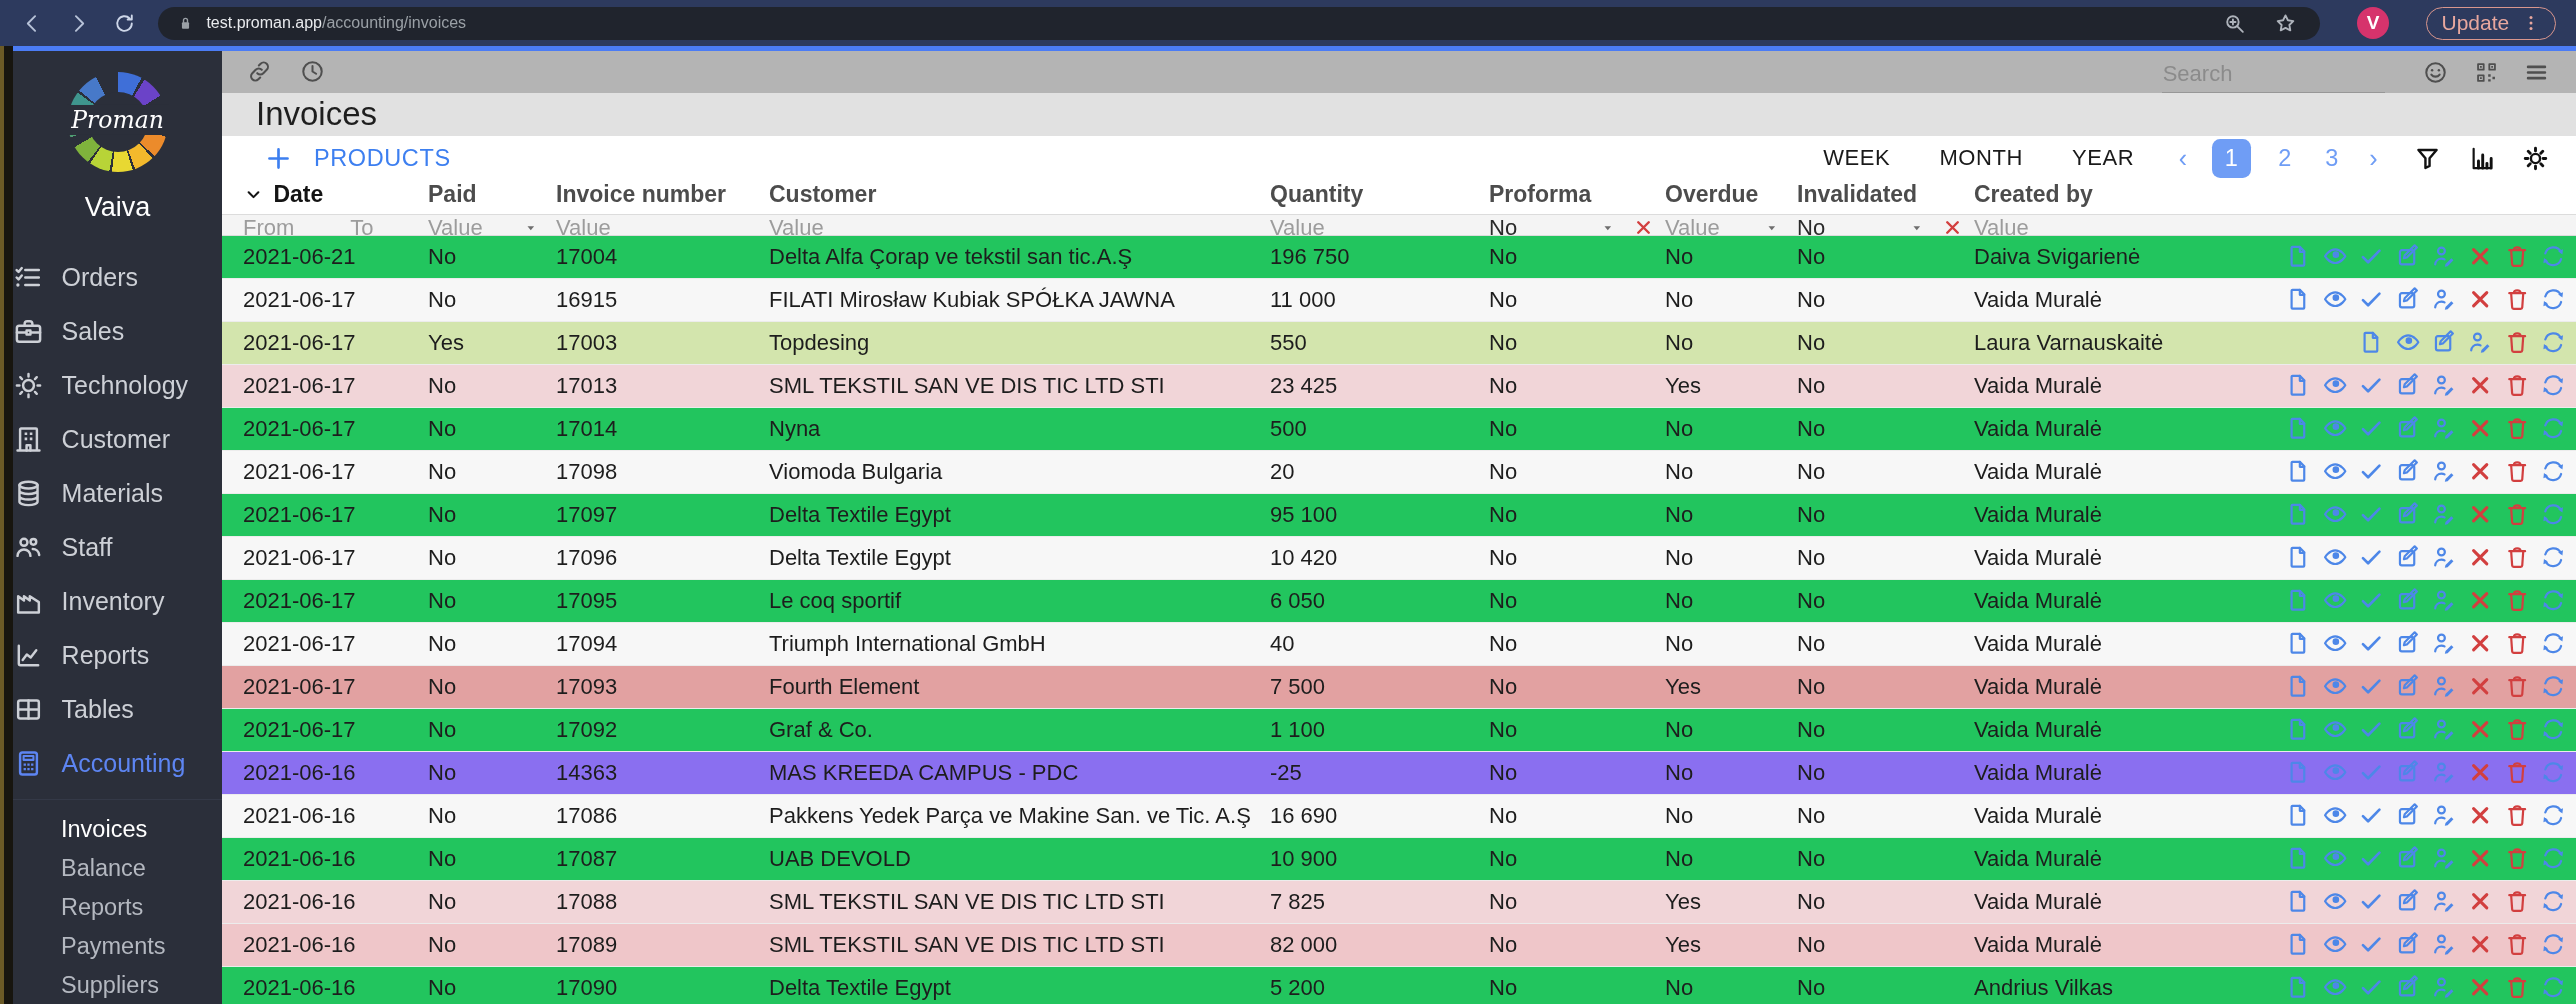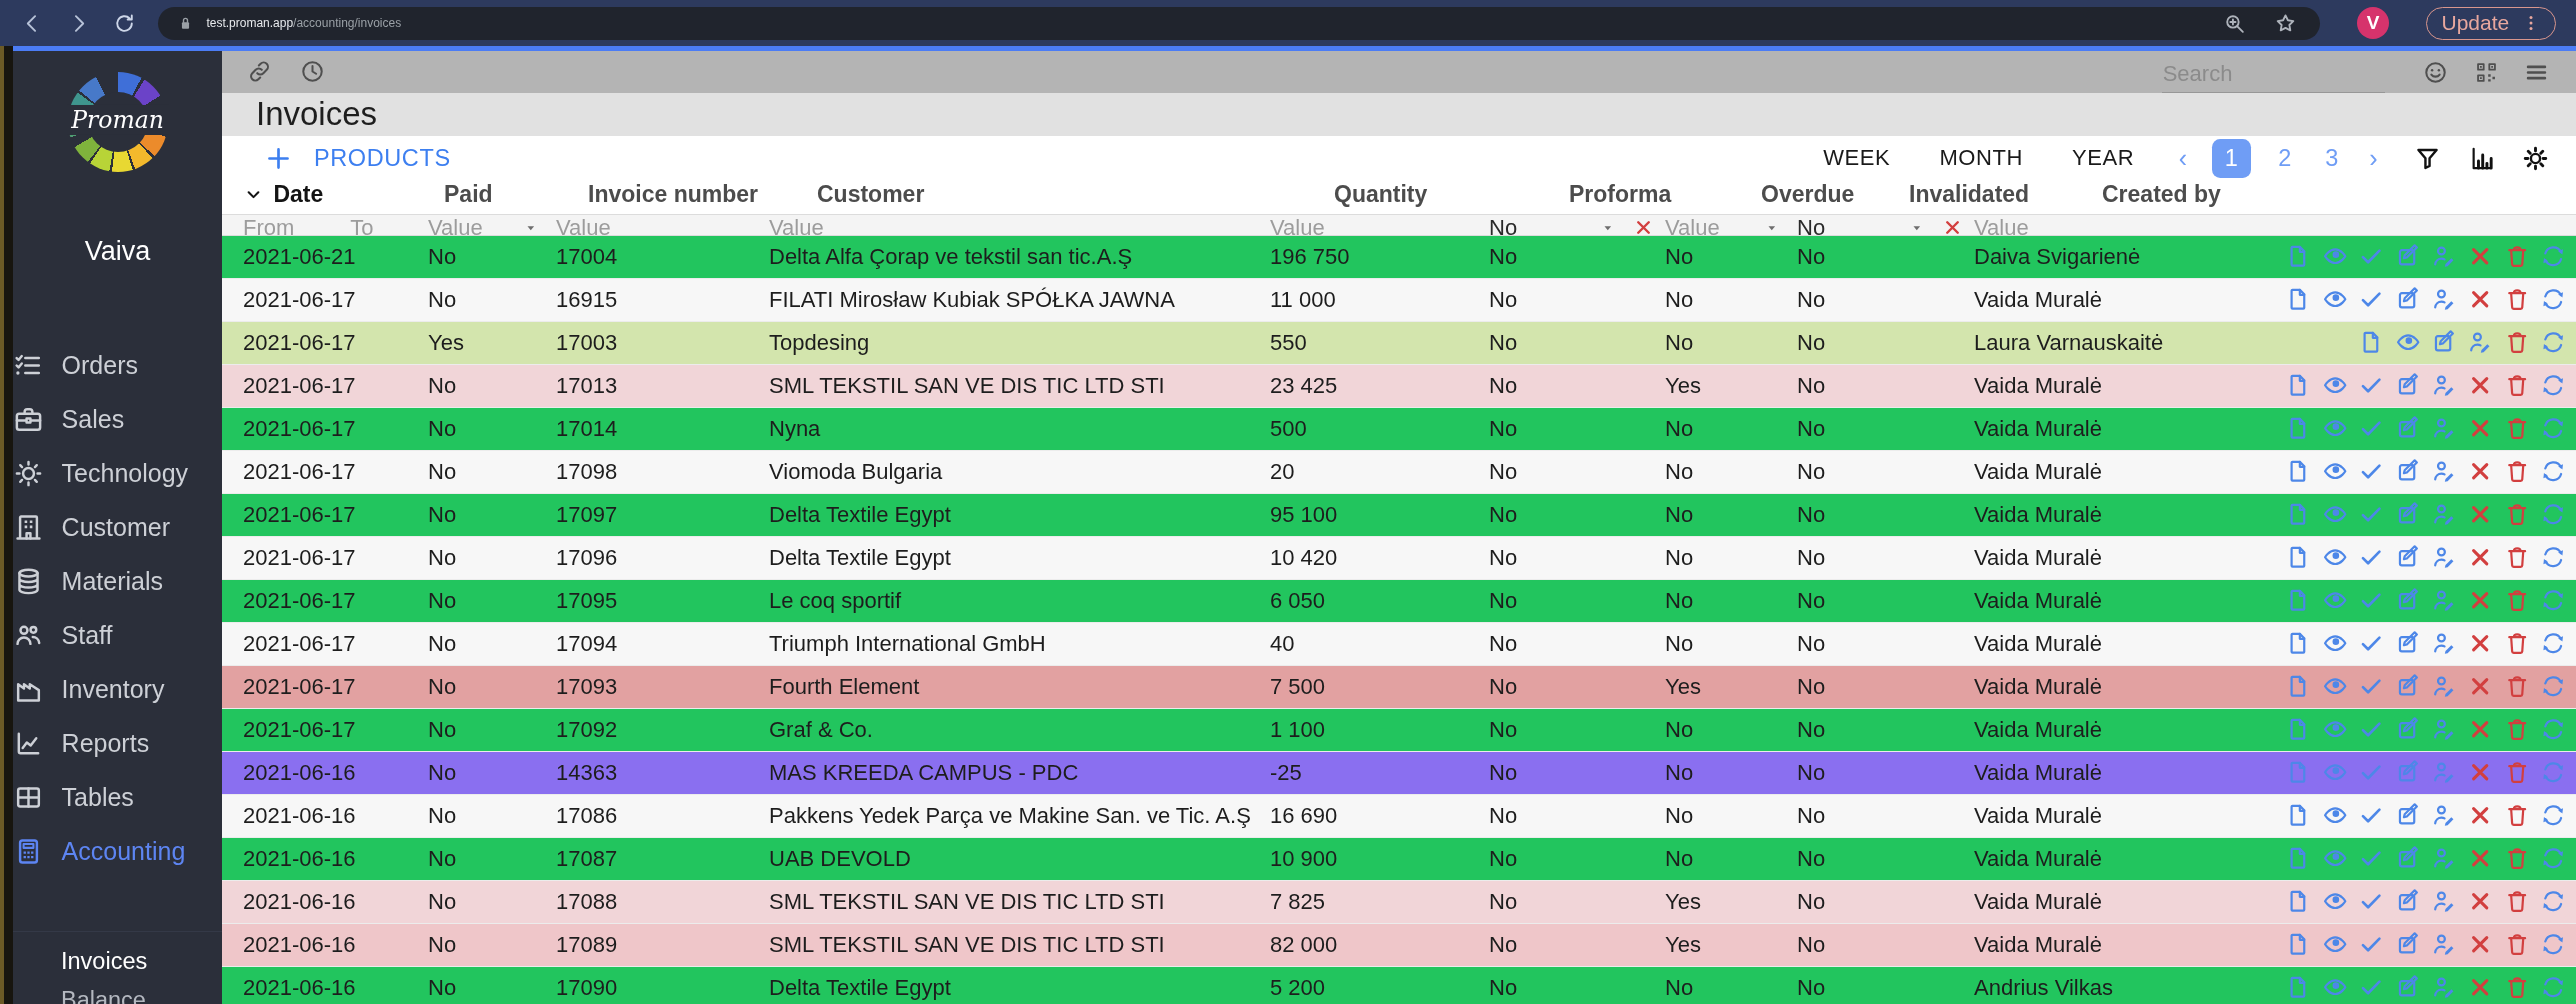"test.proman.app/accounting/invoices" .url { font-size: 12px -> 16px }
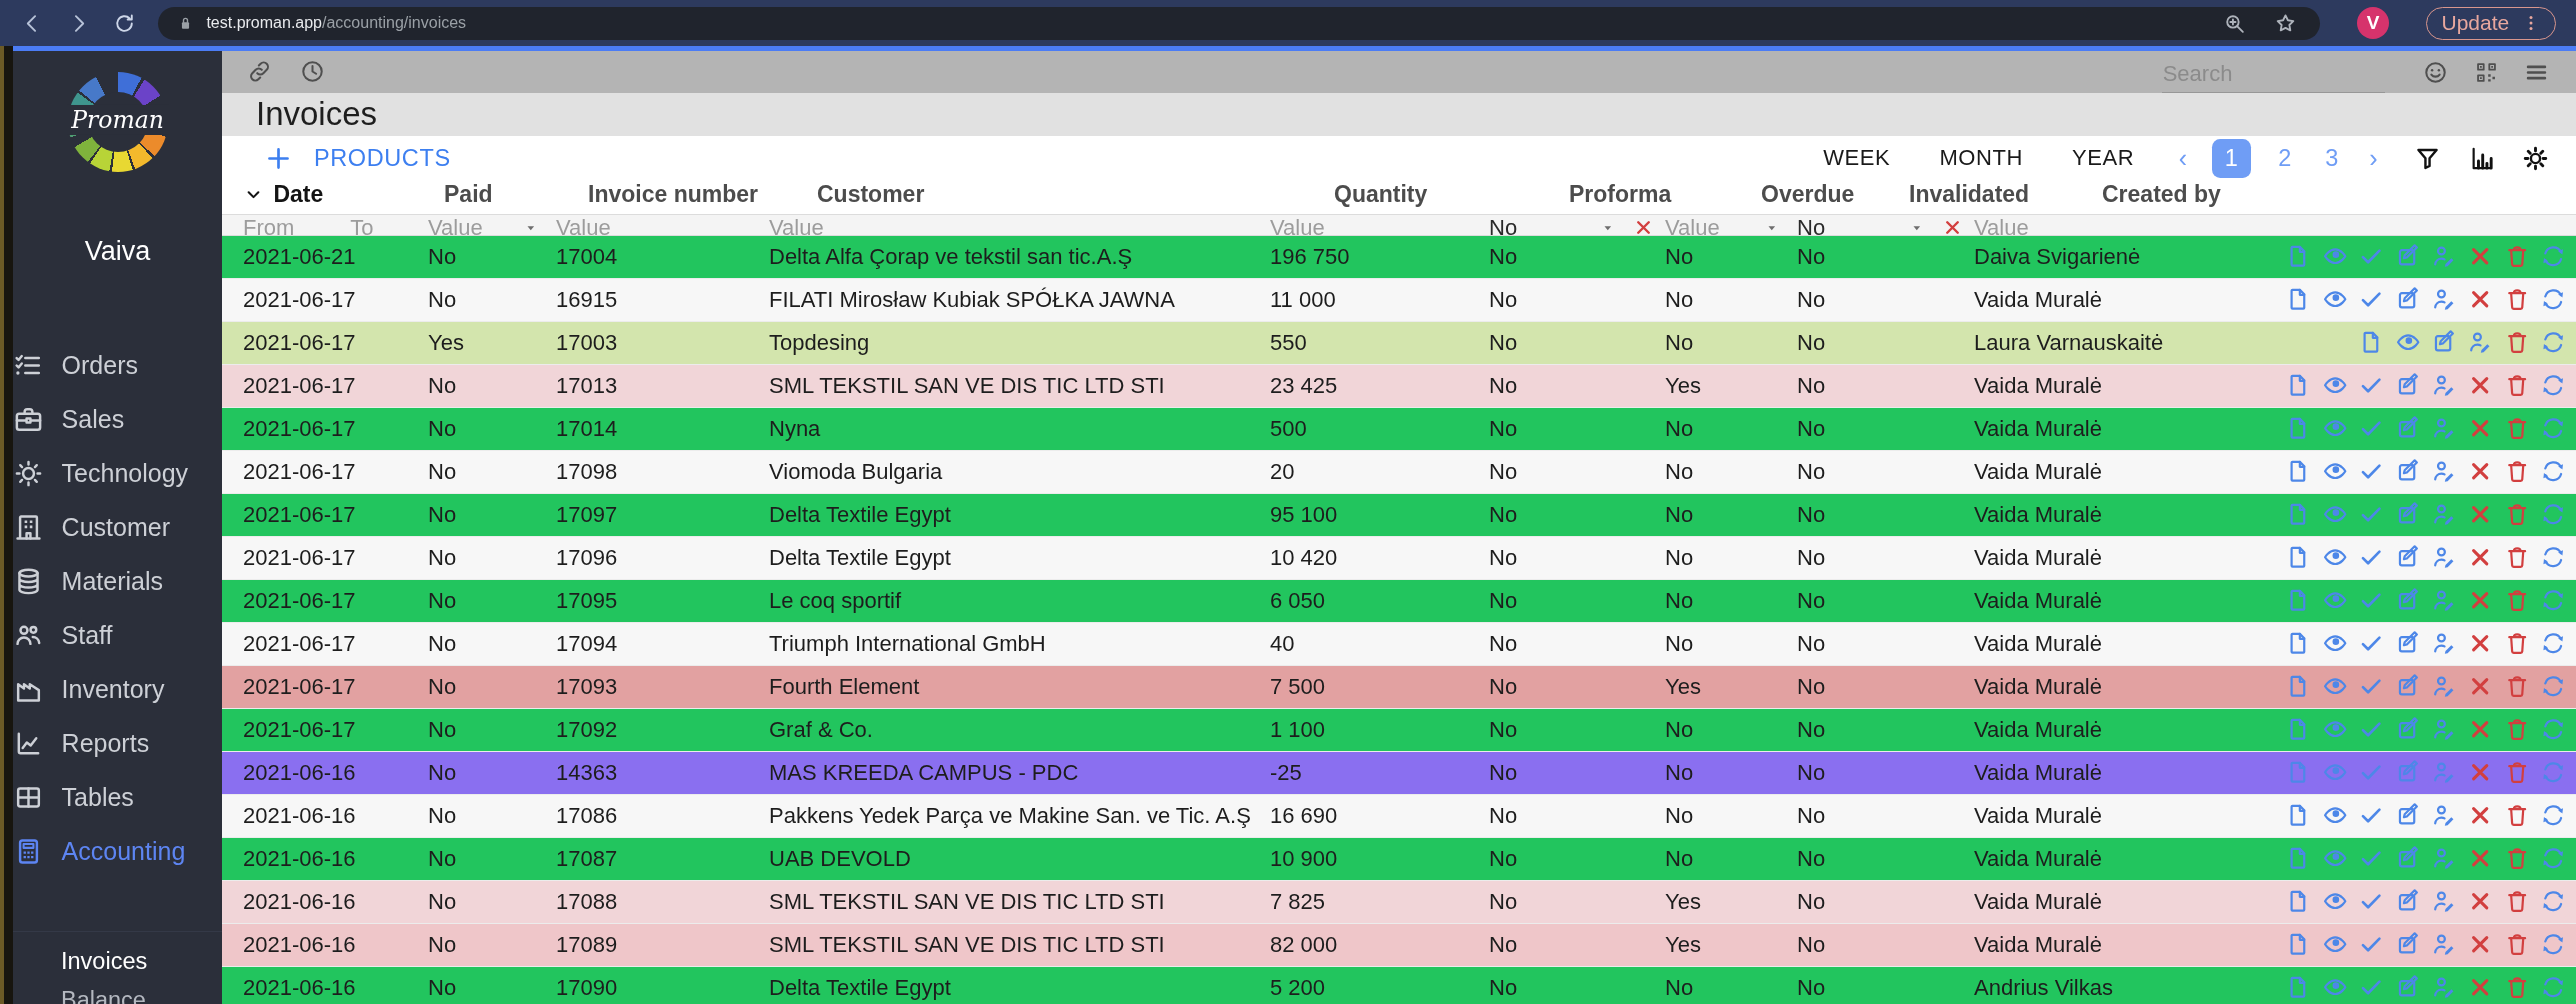"Proman" .sidebar { gap: 44px -> none }
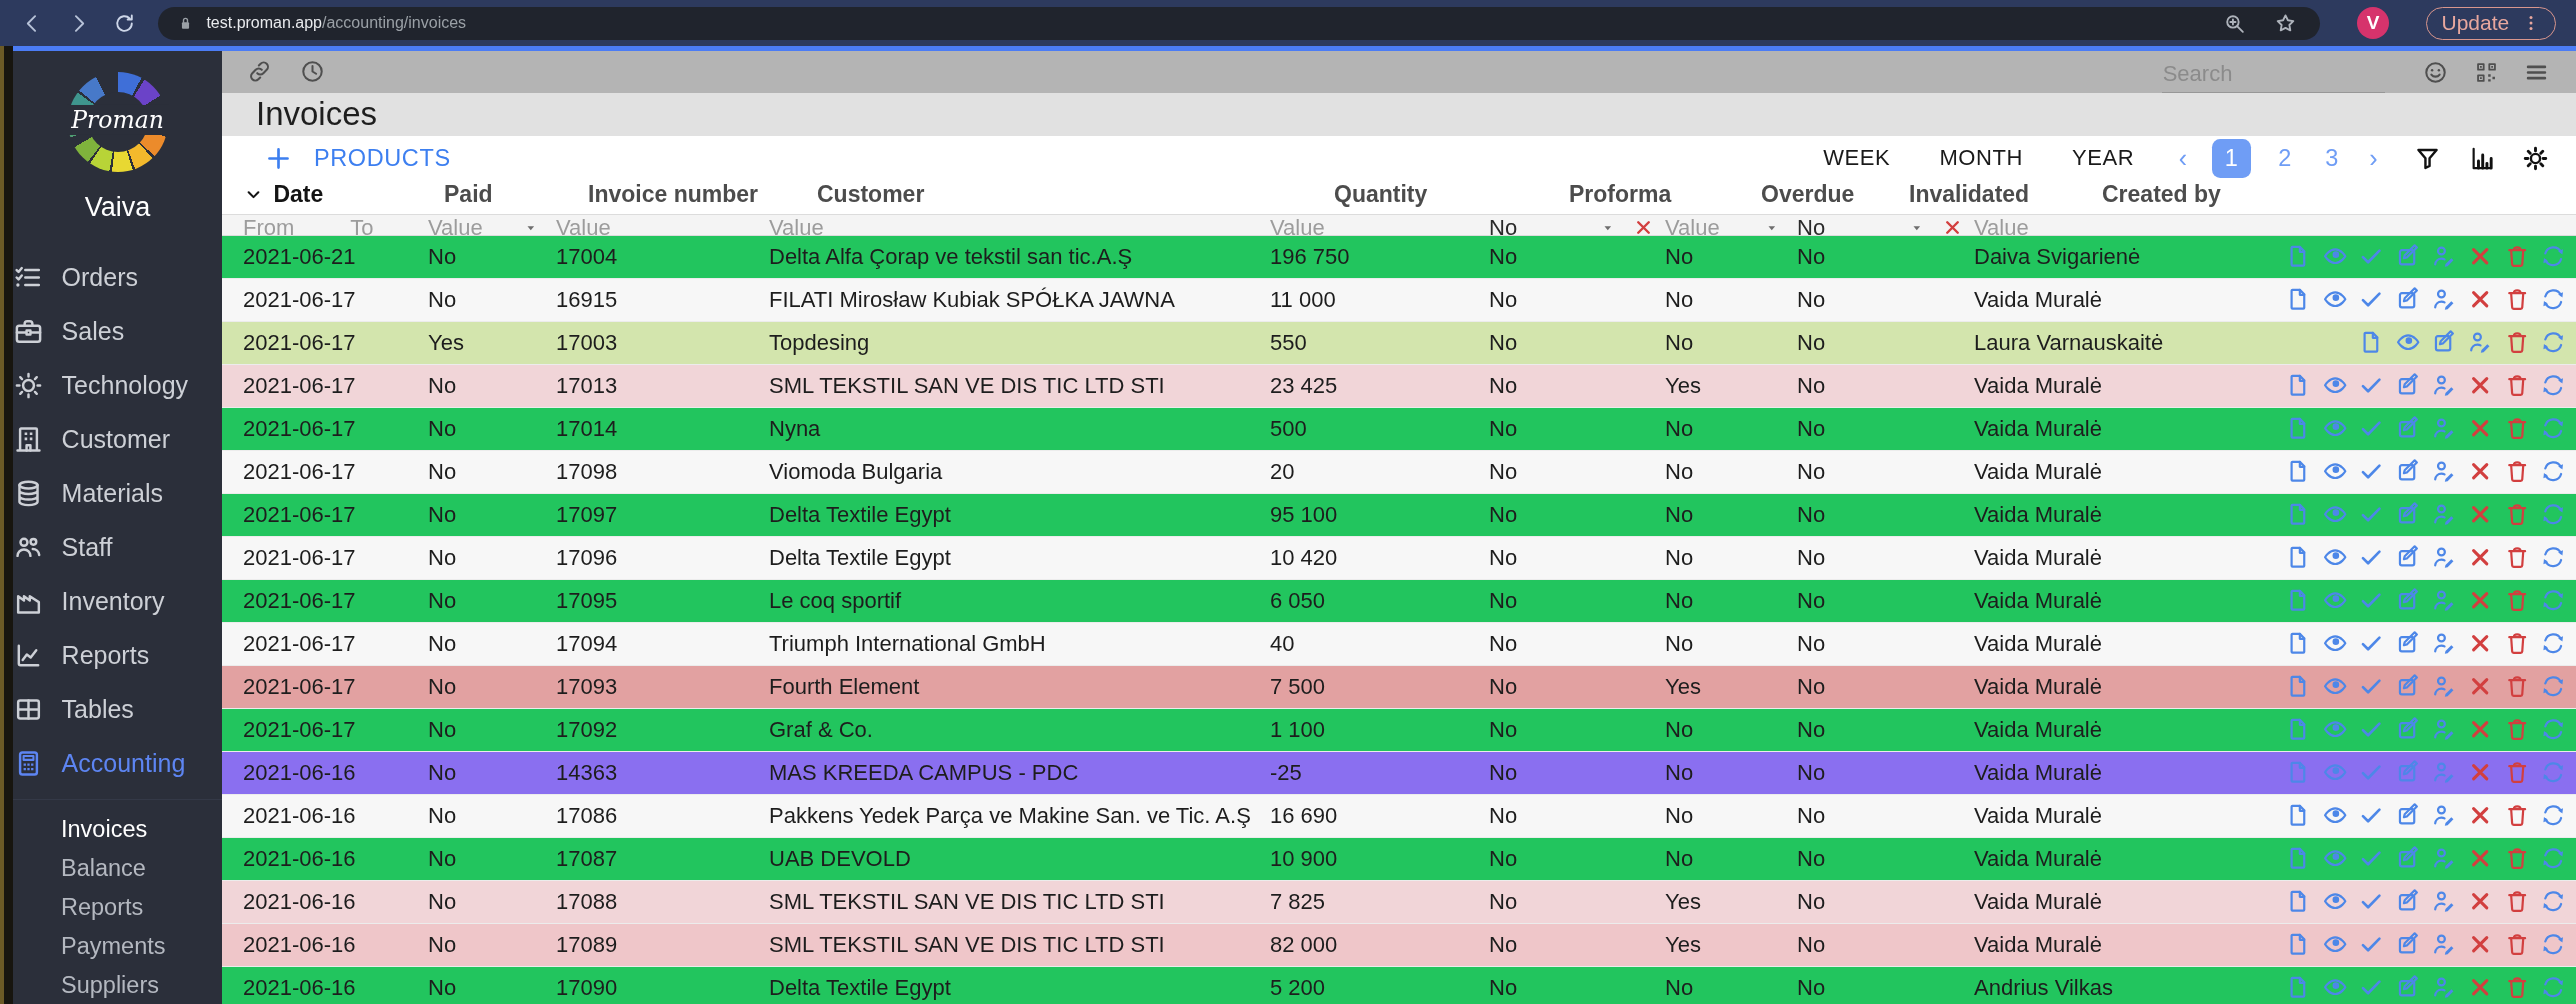"Date" .thead { gap: 16px -> none }
